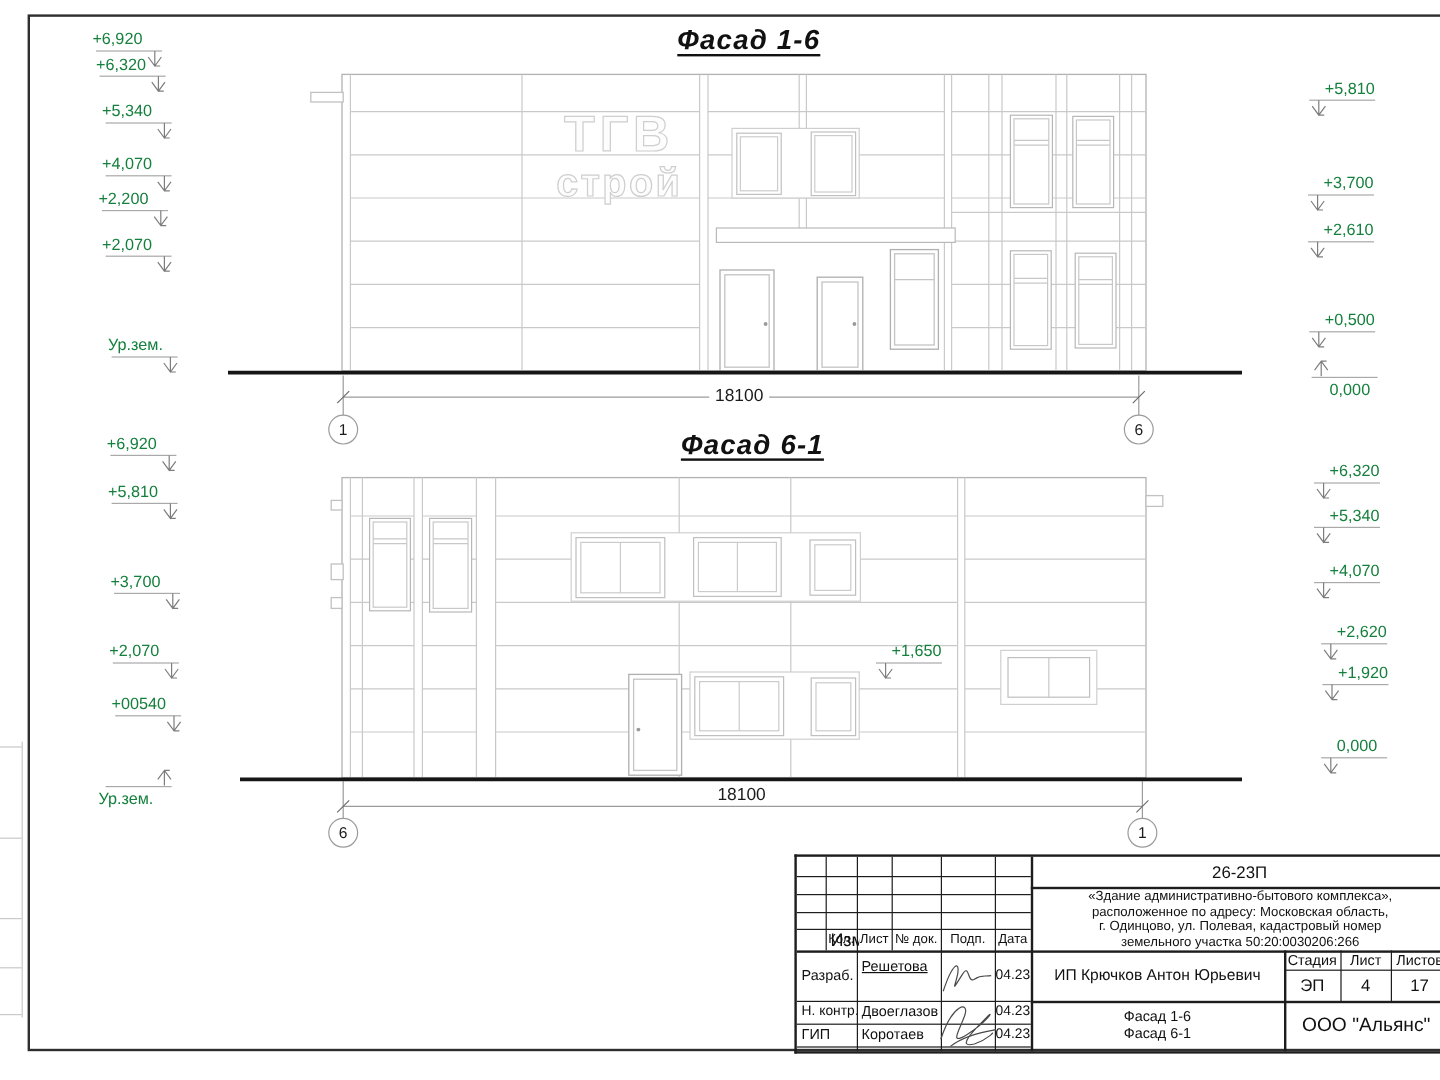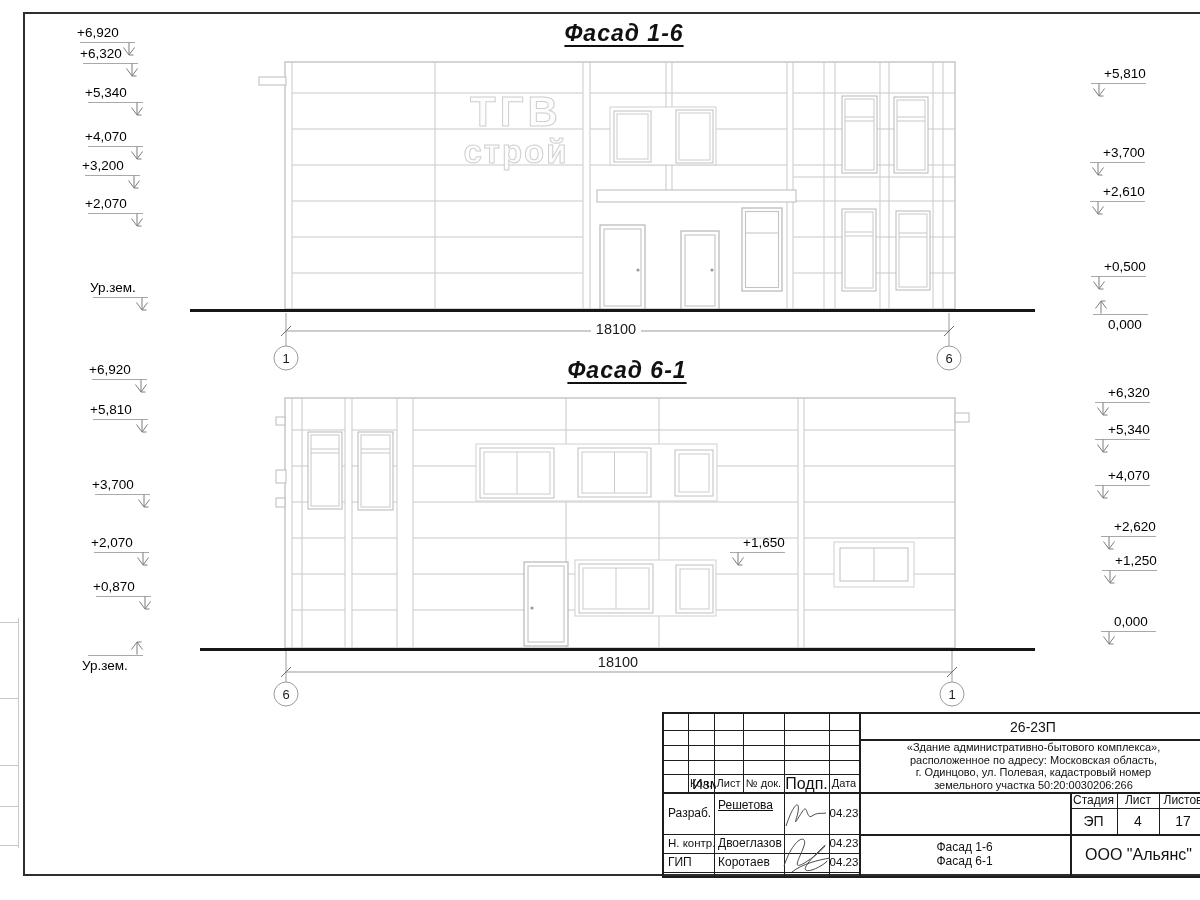"+6,920" .elev .lb { color: #000000 -> #15803d }
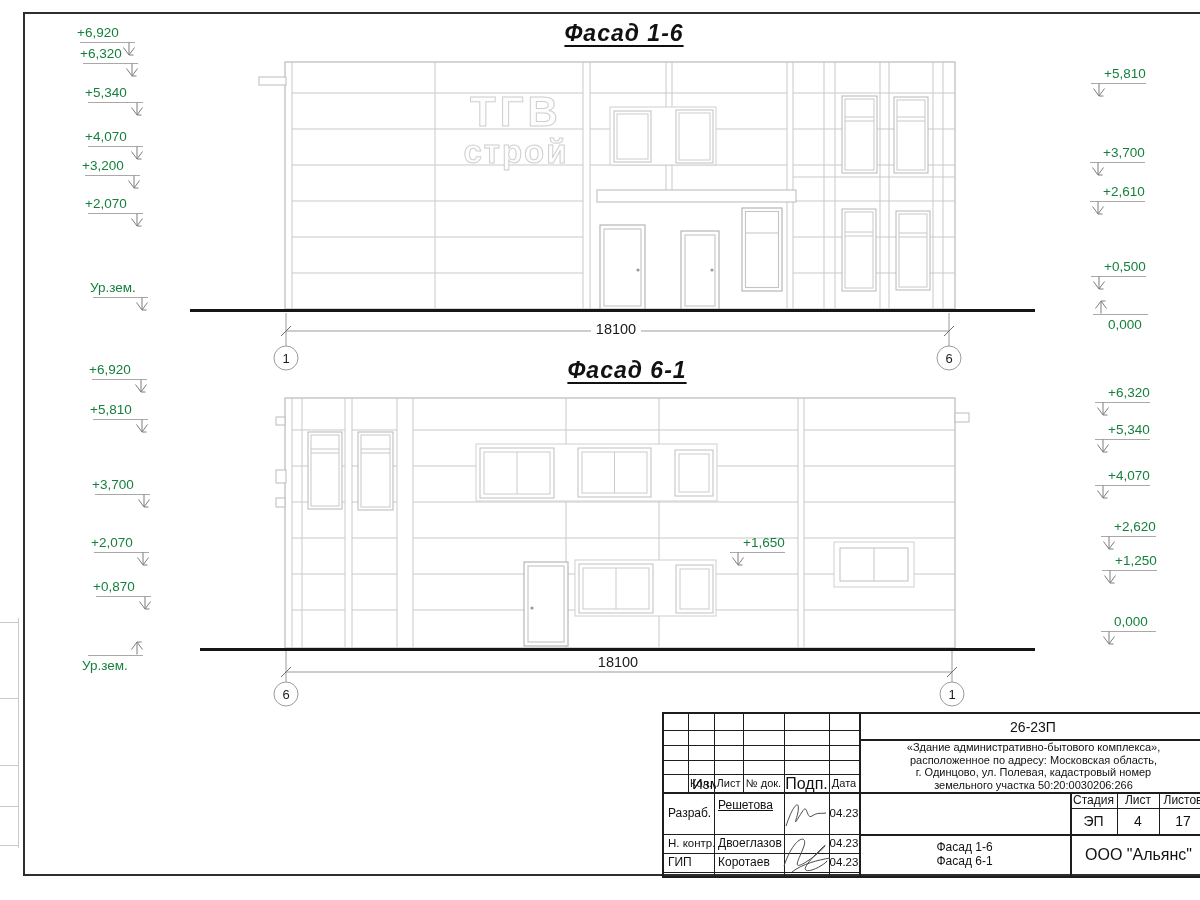"+3,200" span.lb { text: +3,200 -> +2,200 }
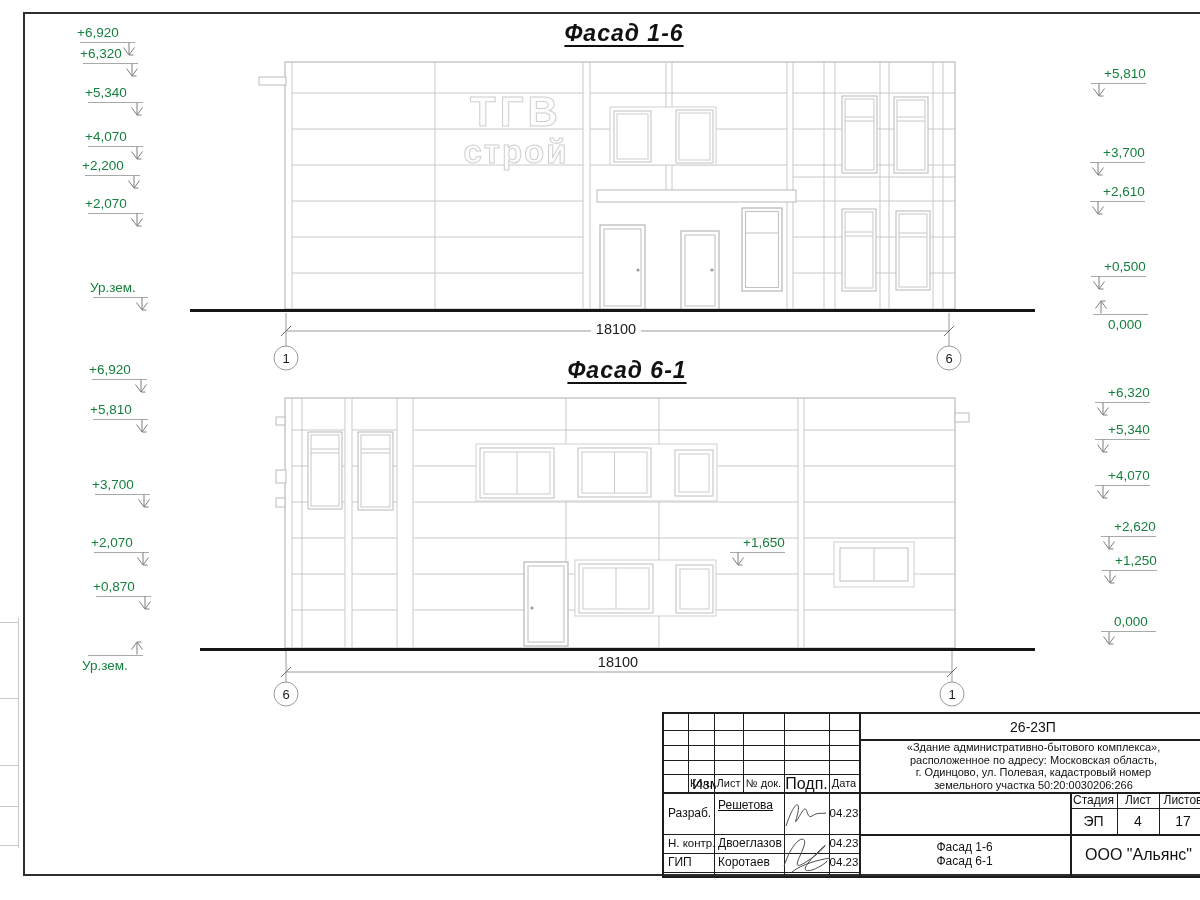"+1,250" span.lb { text: +1,250 -> +1,920 }
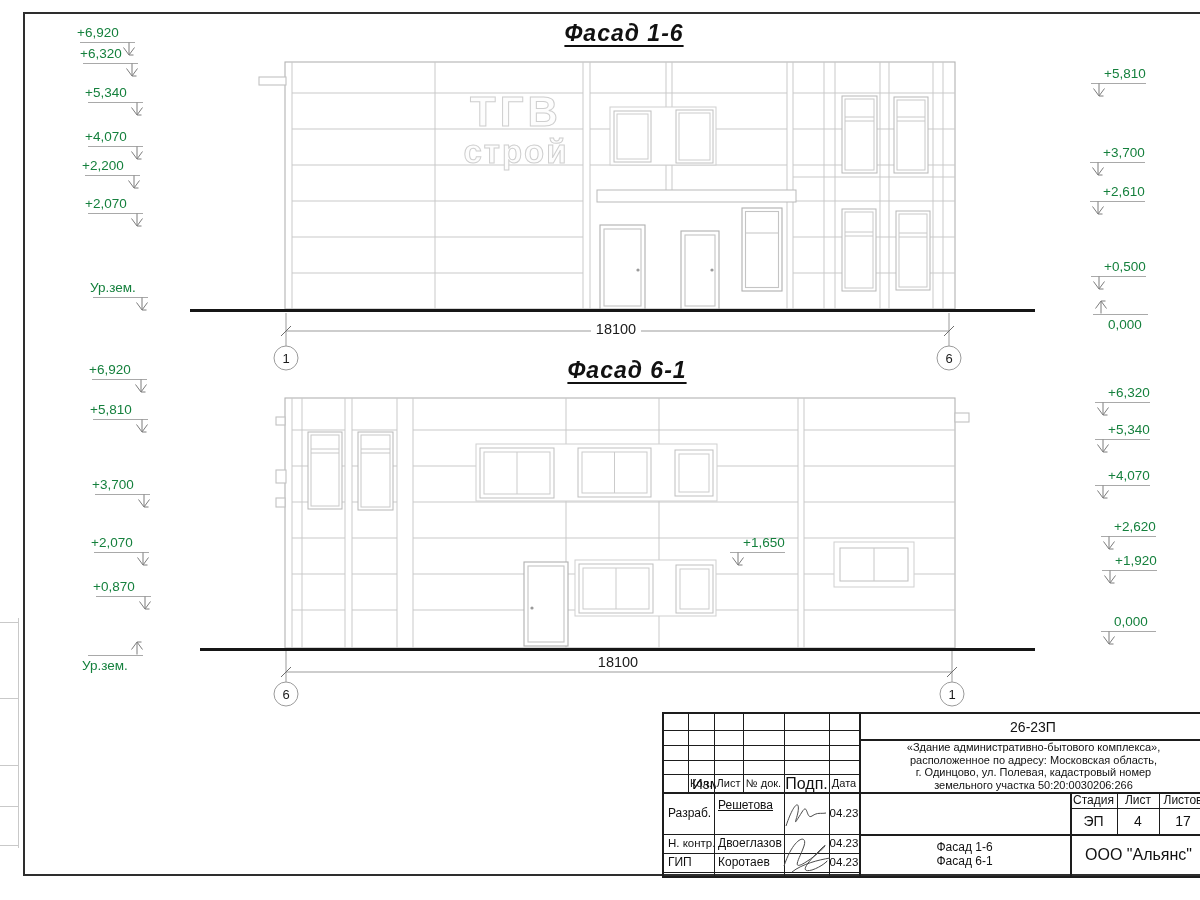"+0,870" span.lb { text: +0,870 -> +00540 }
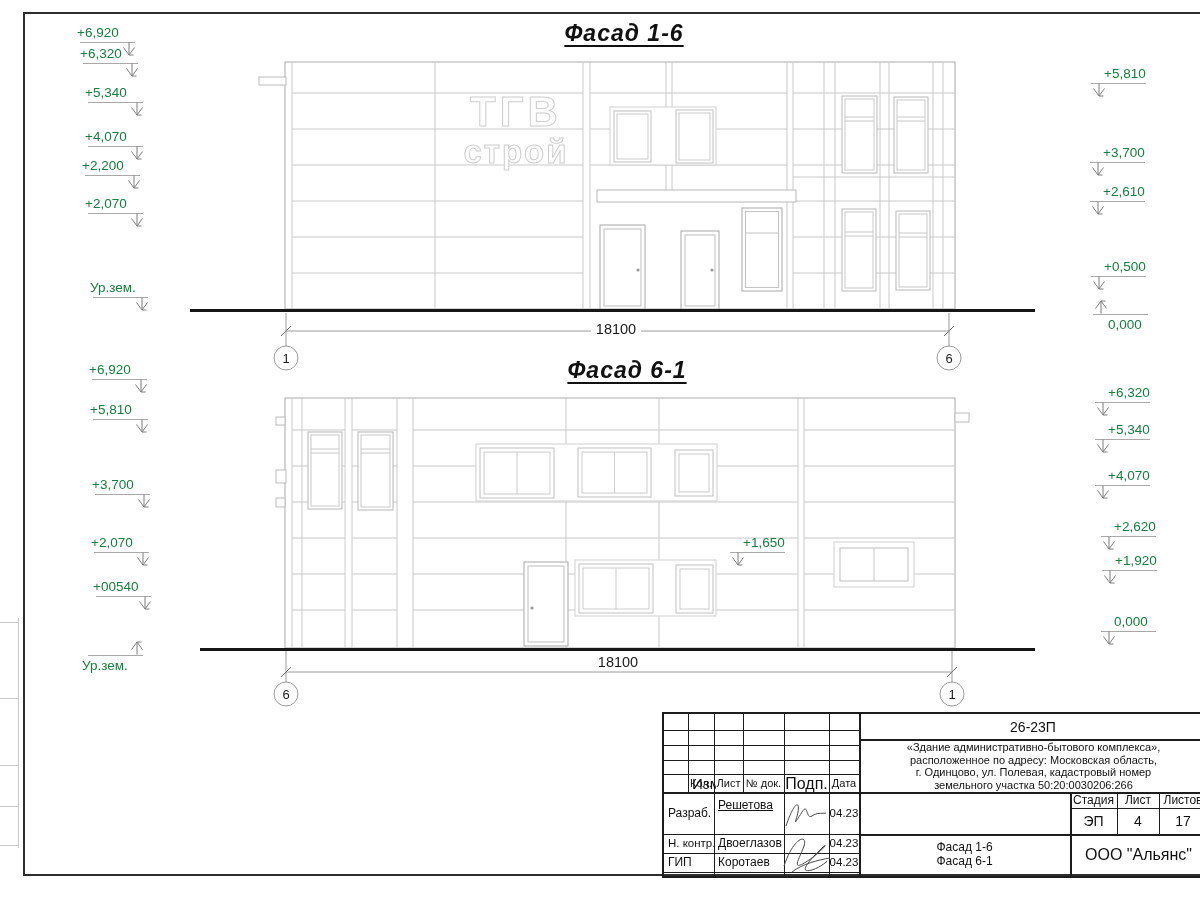"Подп." div.tbc { font-size: 16px -> 11px }
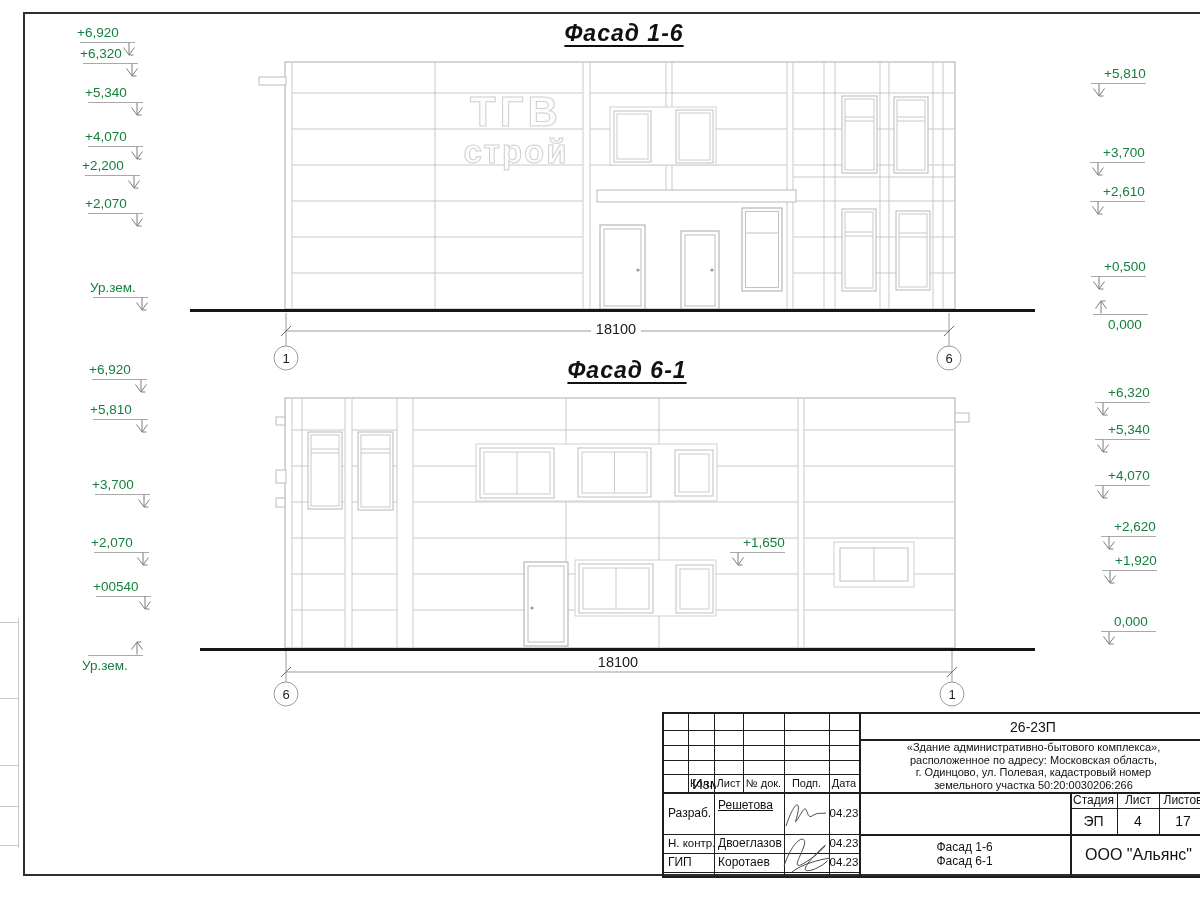"ИП Крючков Антон Юрьевич" div.tbc { html: none -> <div>ИП Крючков Антон Юрьевич</div> }
